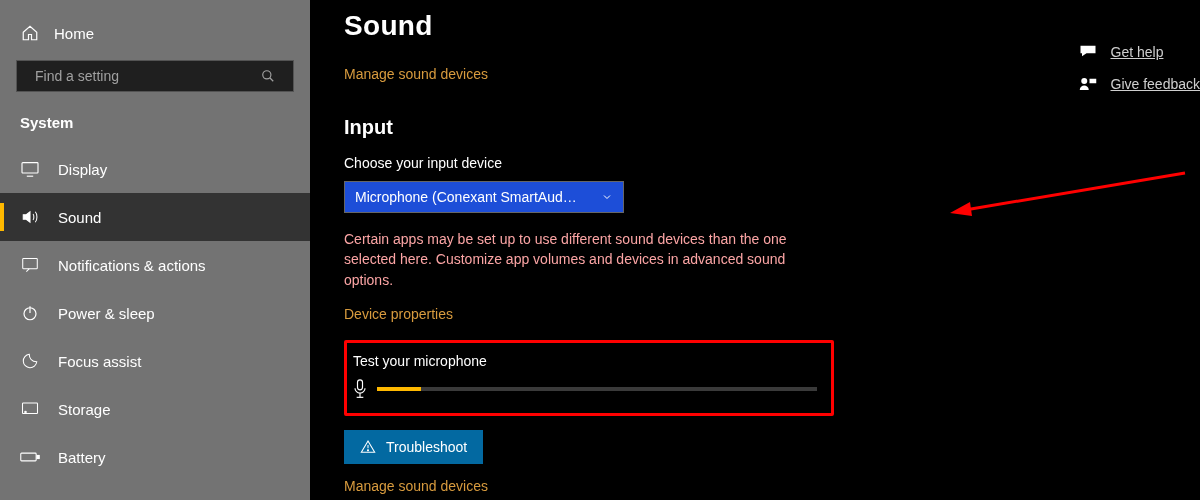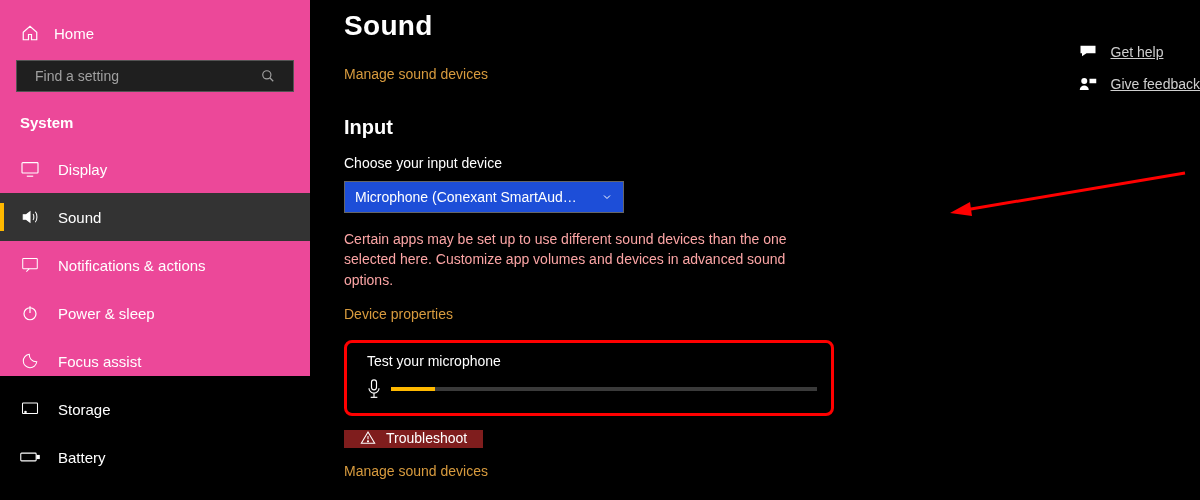"Home" .sidebar { background: #ec4899 -> #737373; height: 376px -> 500px }
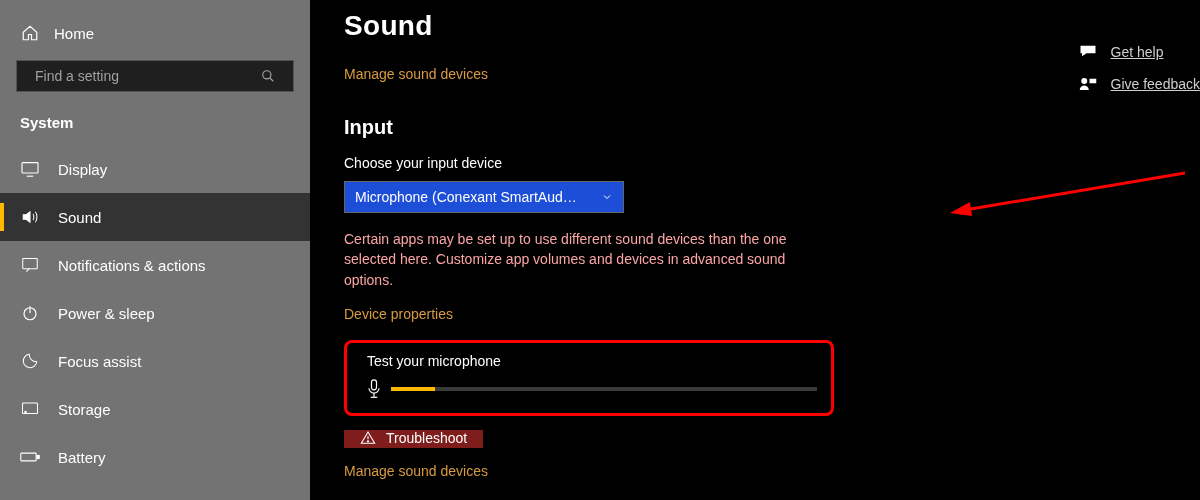"Test your microphone" .test-block { border-radius: 8px -> 2px; padding: 10px 14px 14px 20px -> 10px 14px 14px 6px }
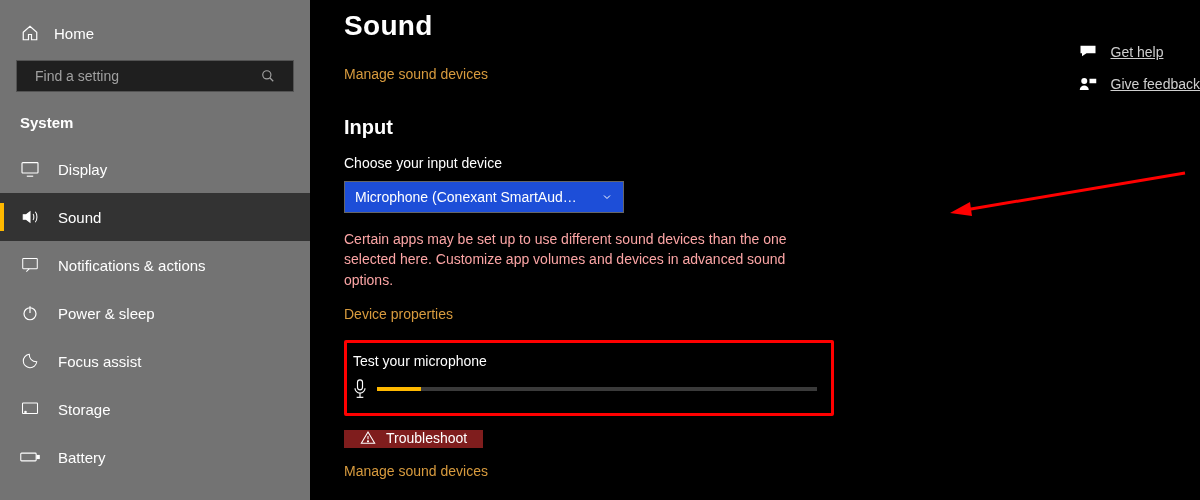"Troubleshoot" .troubleshoot { align-items: flex-start -> center; background: #7f1d1d -> #0369a1; height: 18px -> 34px }
